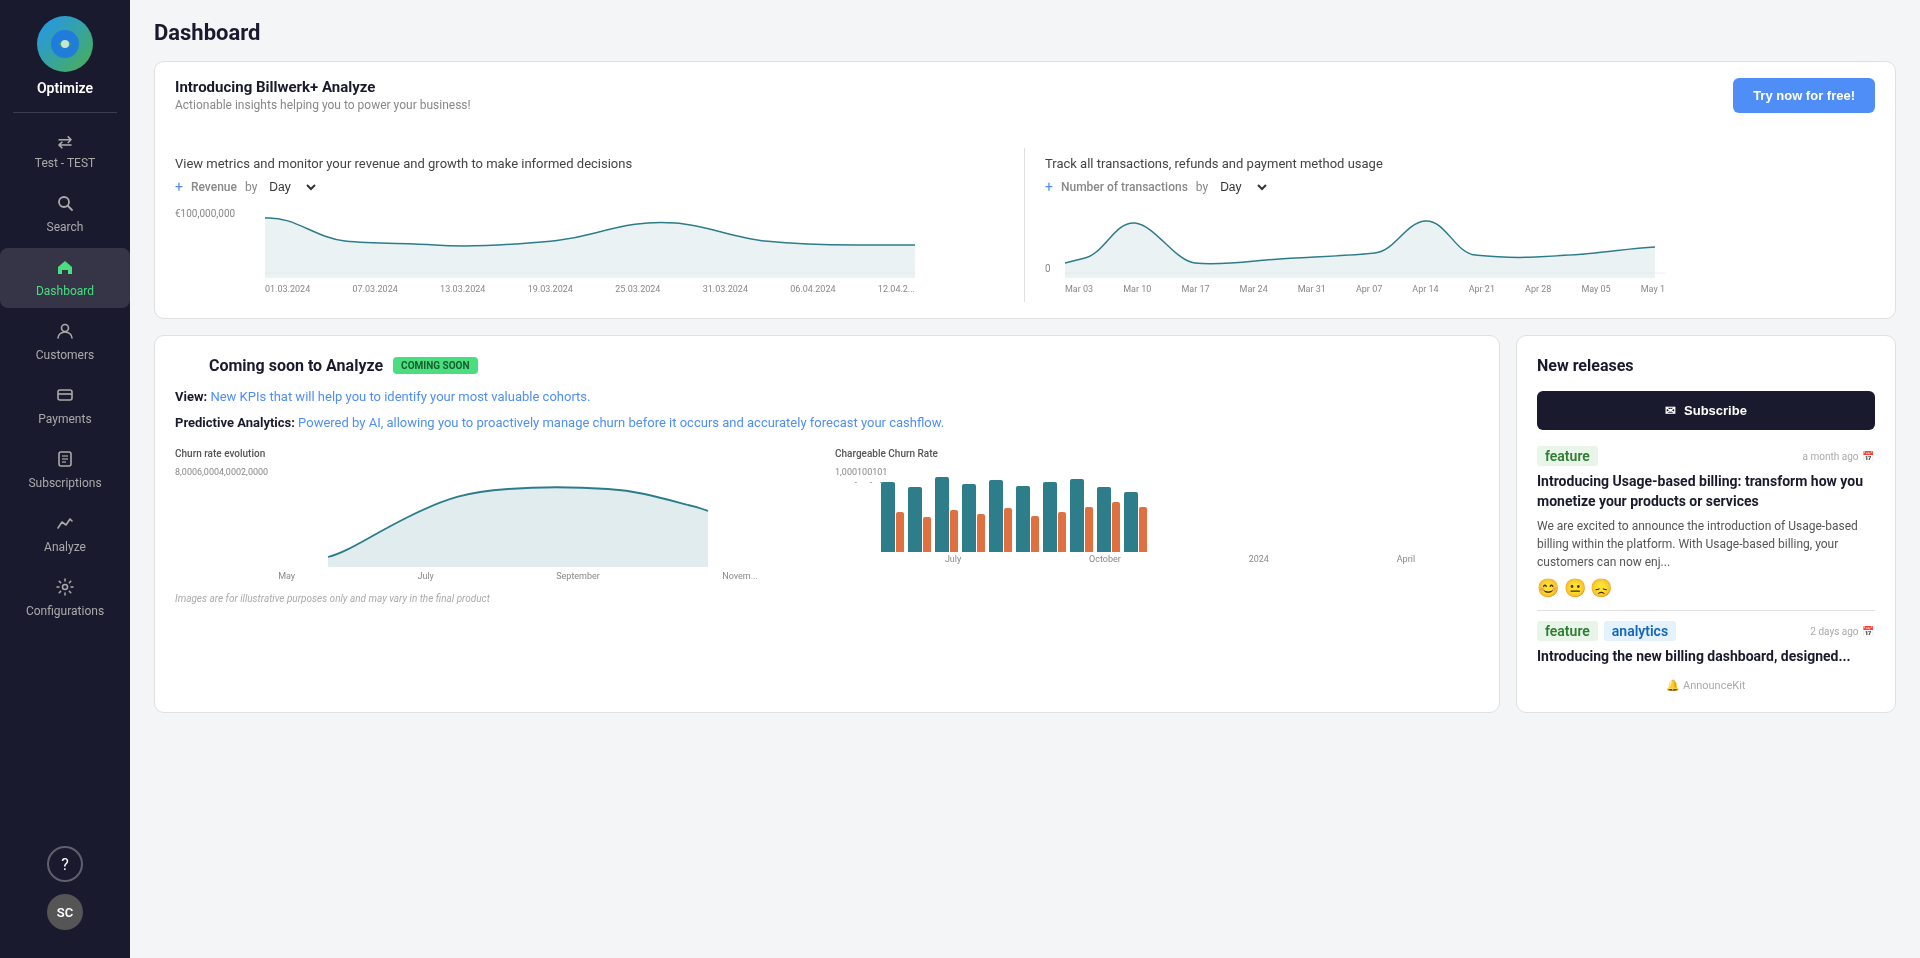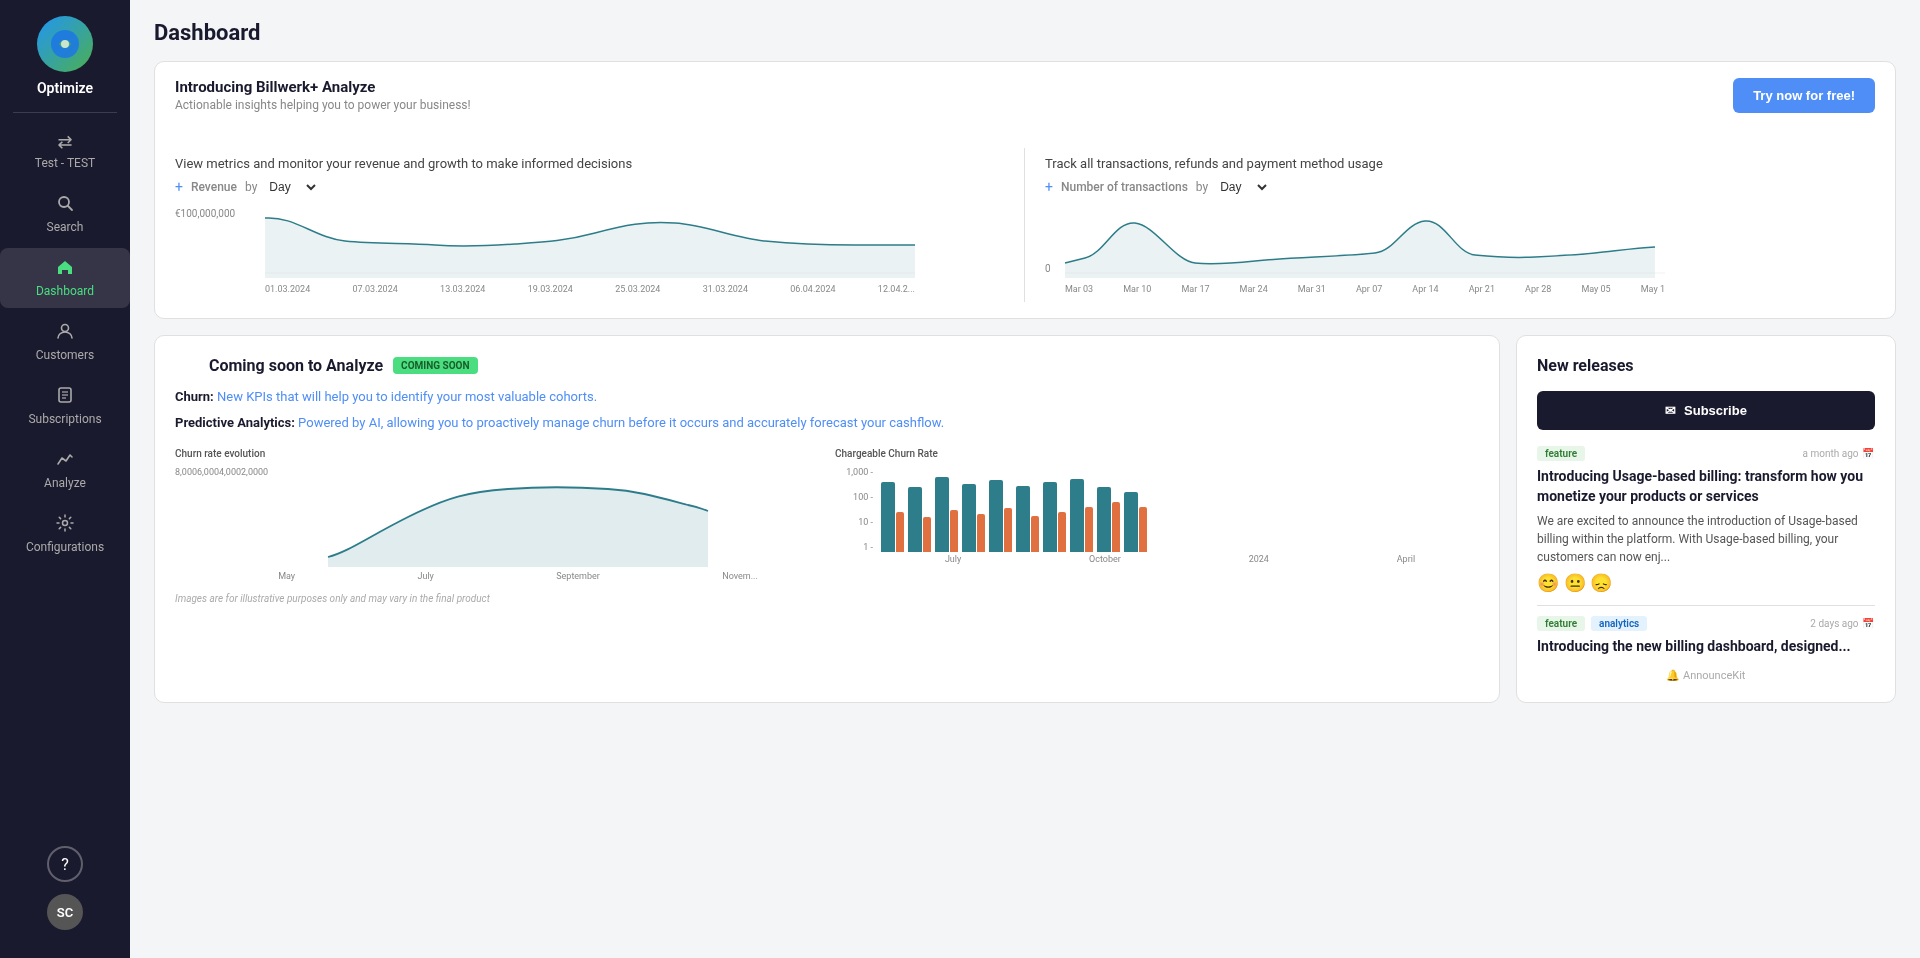"Churn:" strong { text: Churn -> View }
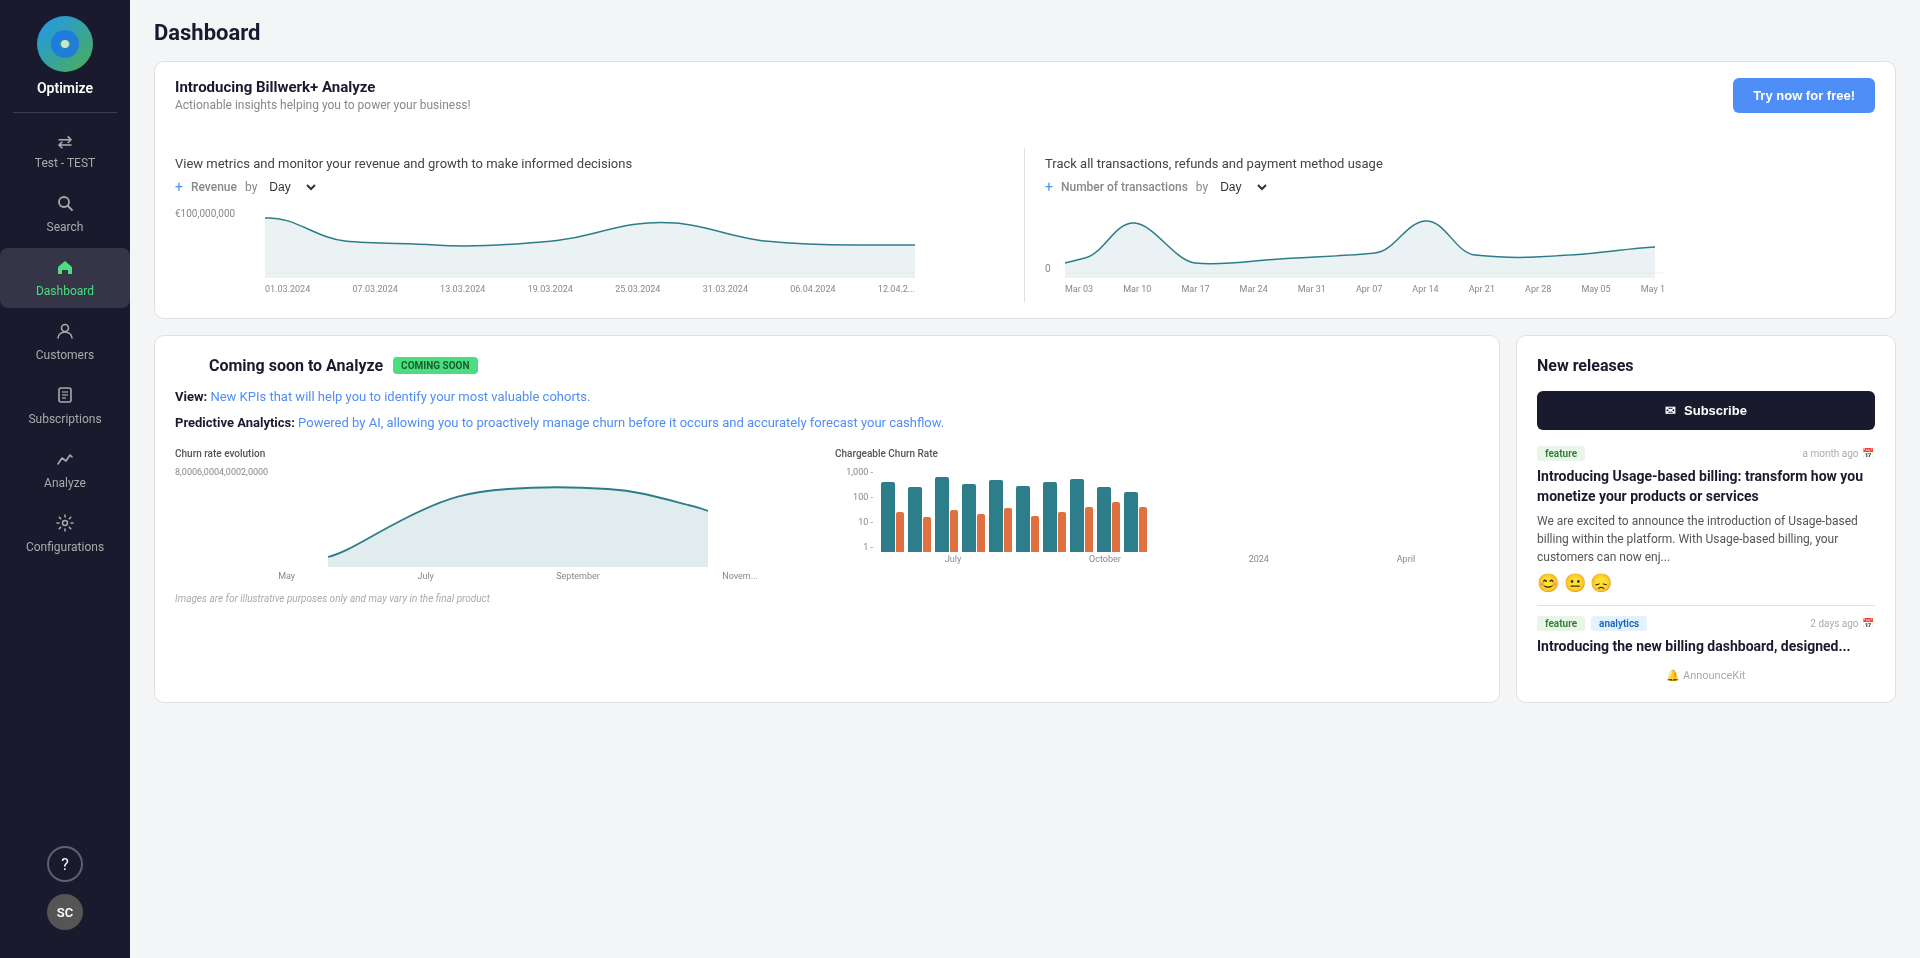"Payments" div.sidebar-item { html: none -> <div> <span> <svg> <rect></rect> <line></line> </svg> </span> <span>Payments</span> </div> }
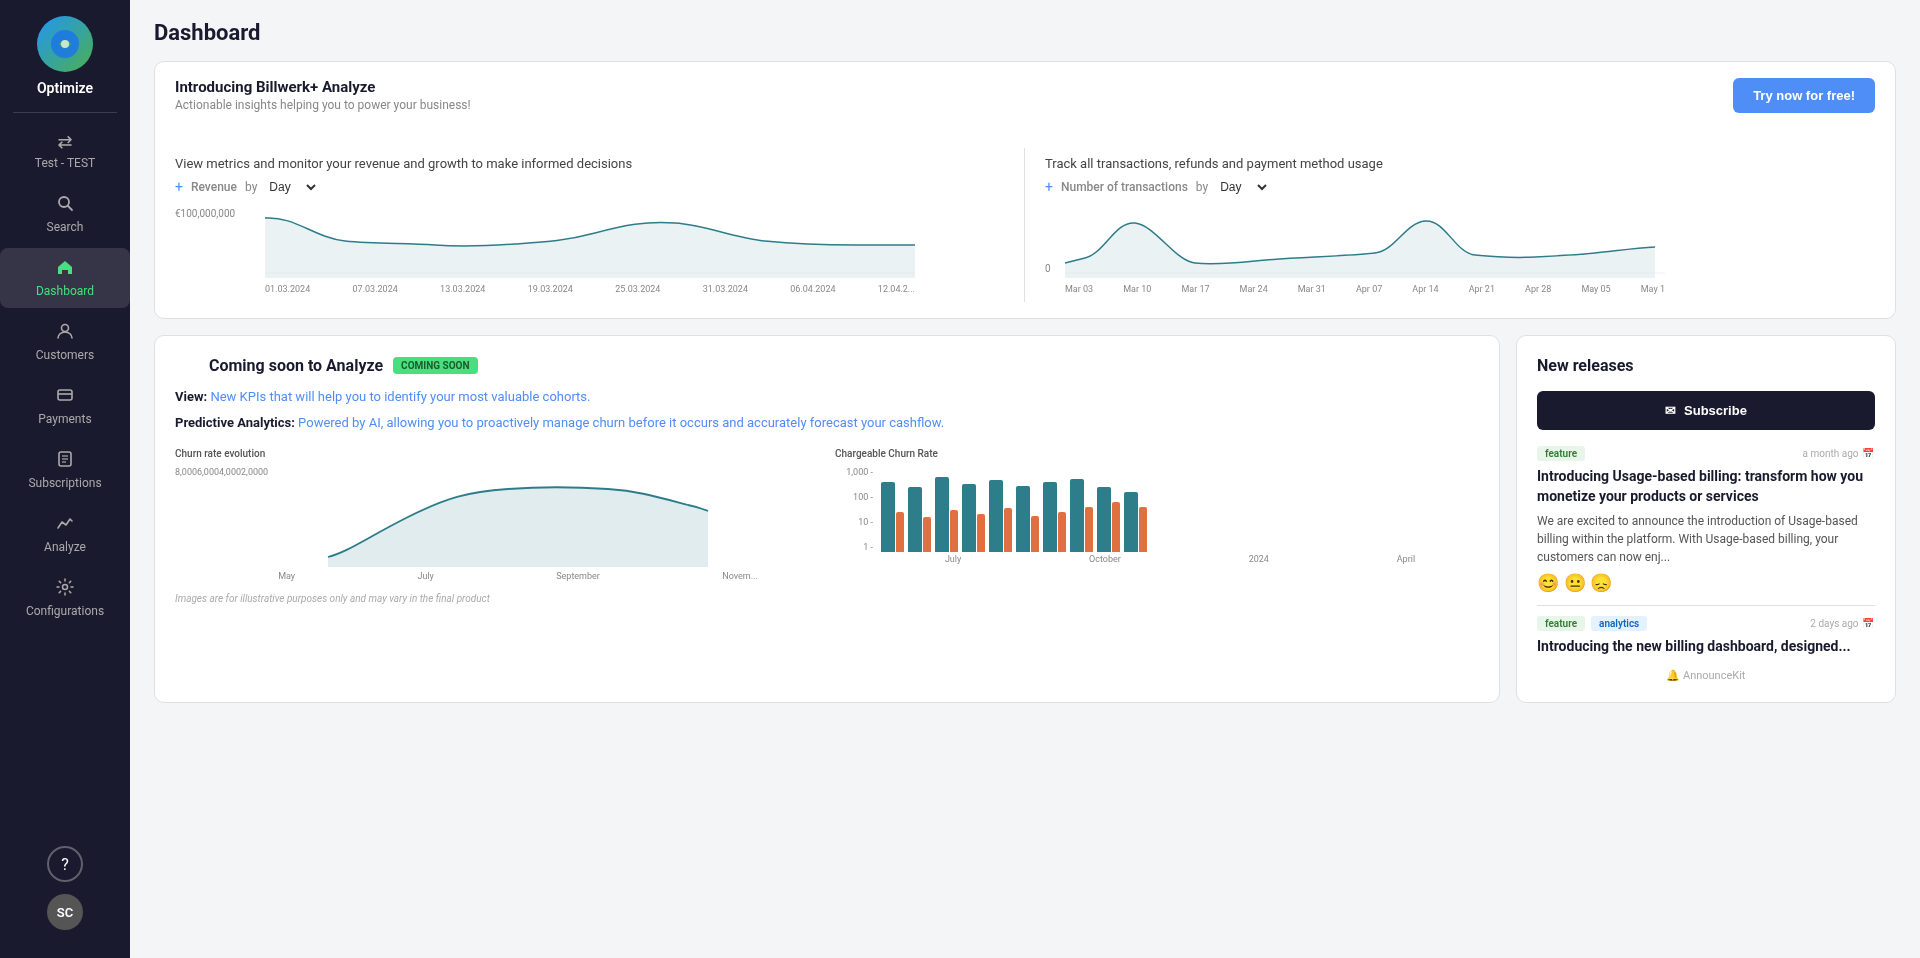"feature" .tag { font-size: 10px -> 14px }
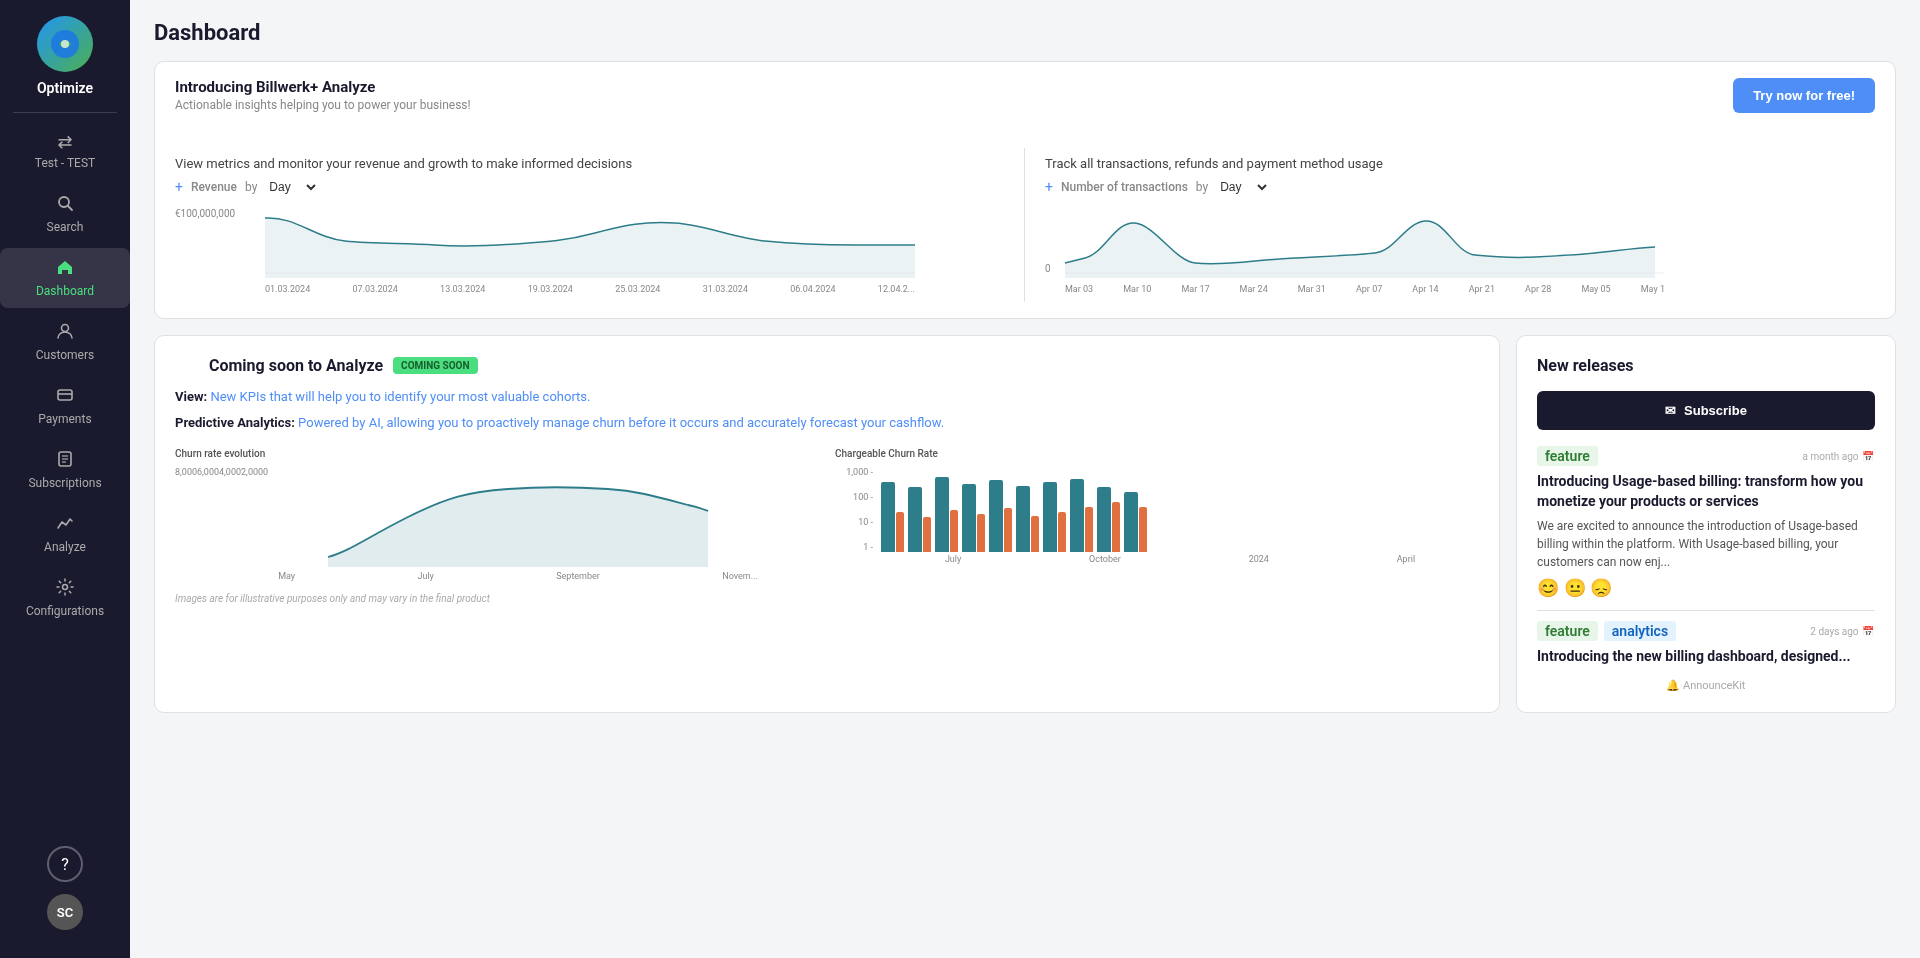"1,000 -" div { flex-direction: column -> row }
